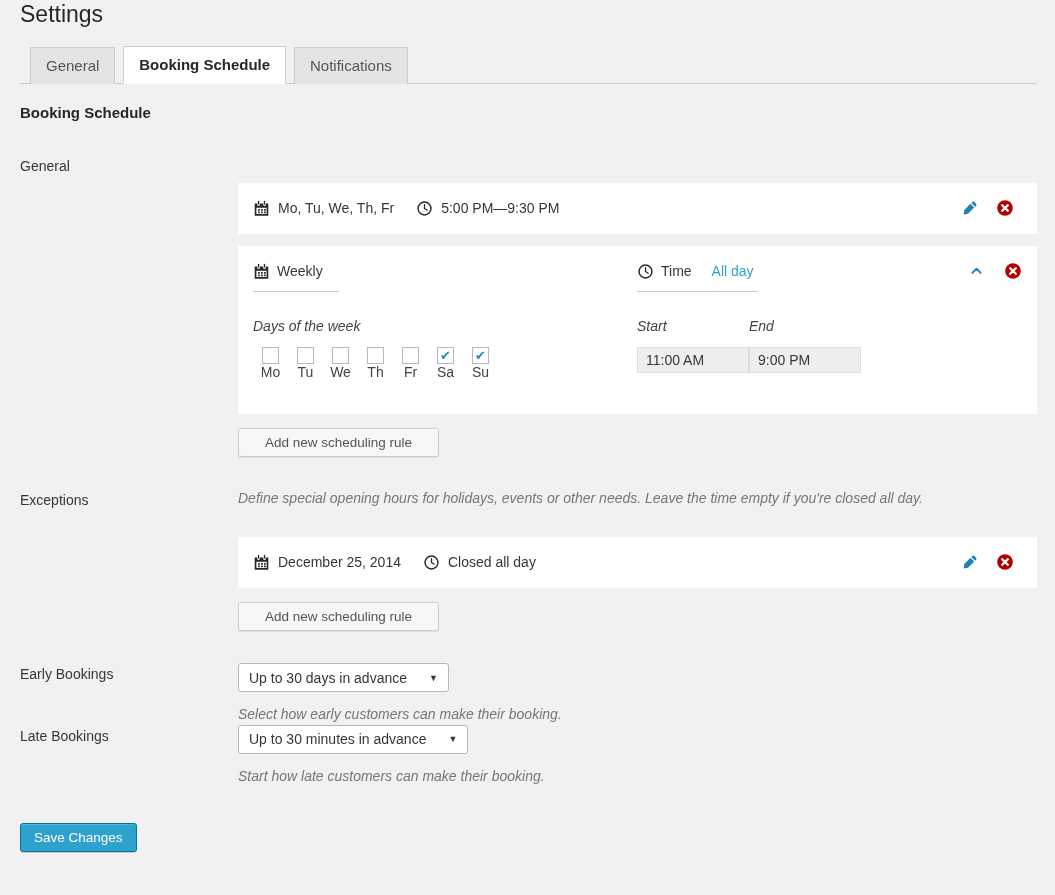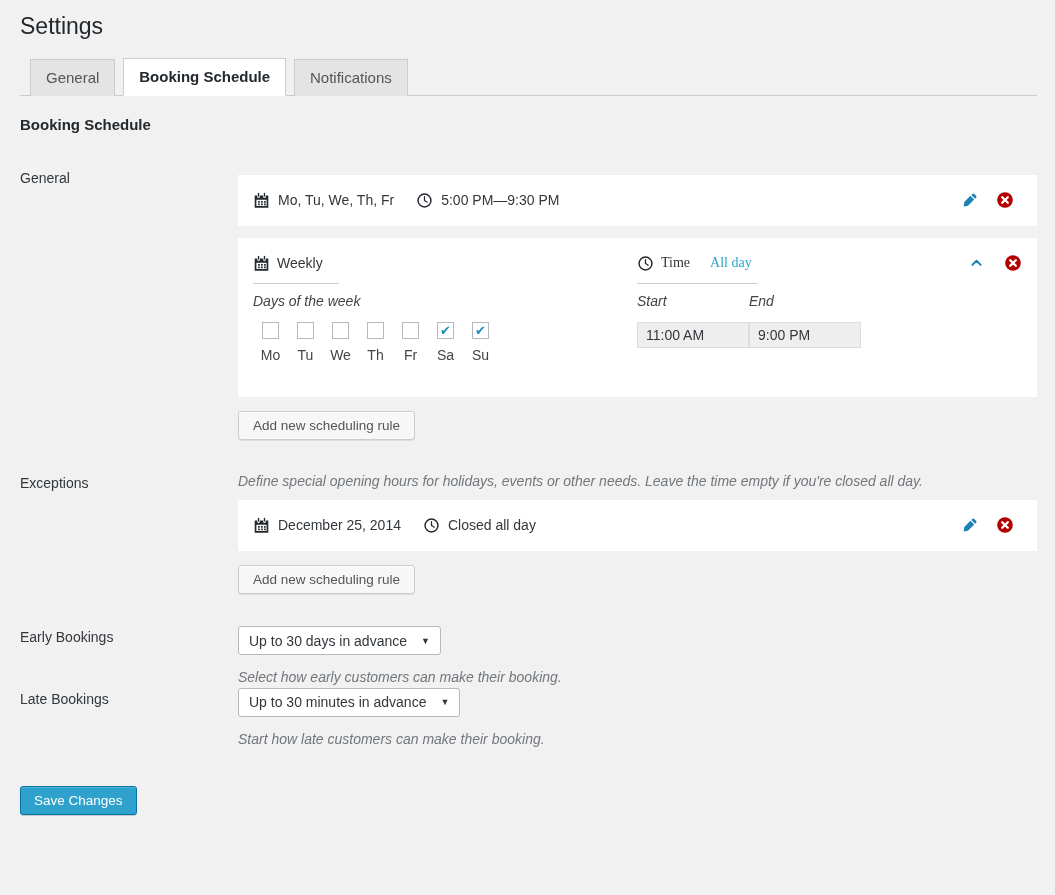"Settings" h1.page-title { padding: 12px 0 0 -> 0 0 0 }
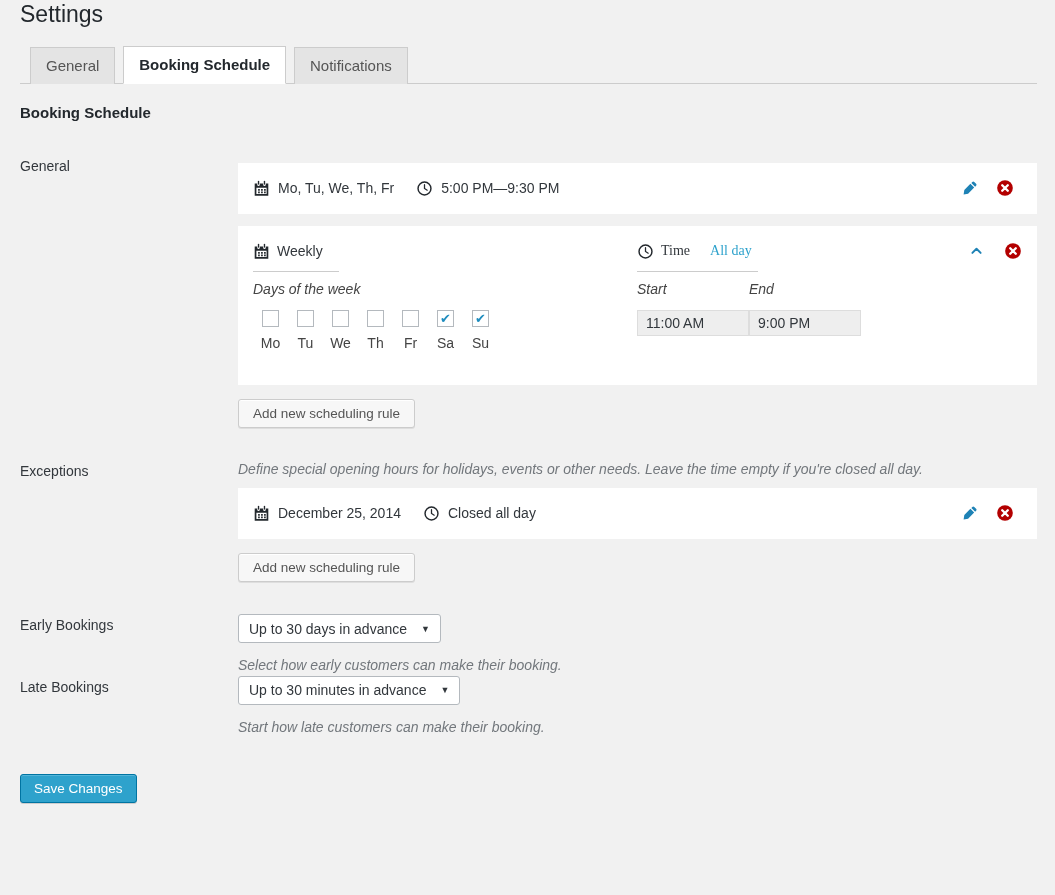"Mo, Tu, We, Th, Fr" .rule-card { margin-top: 8px -> 28px }
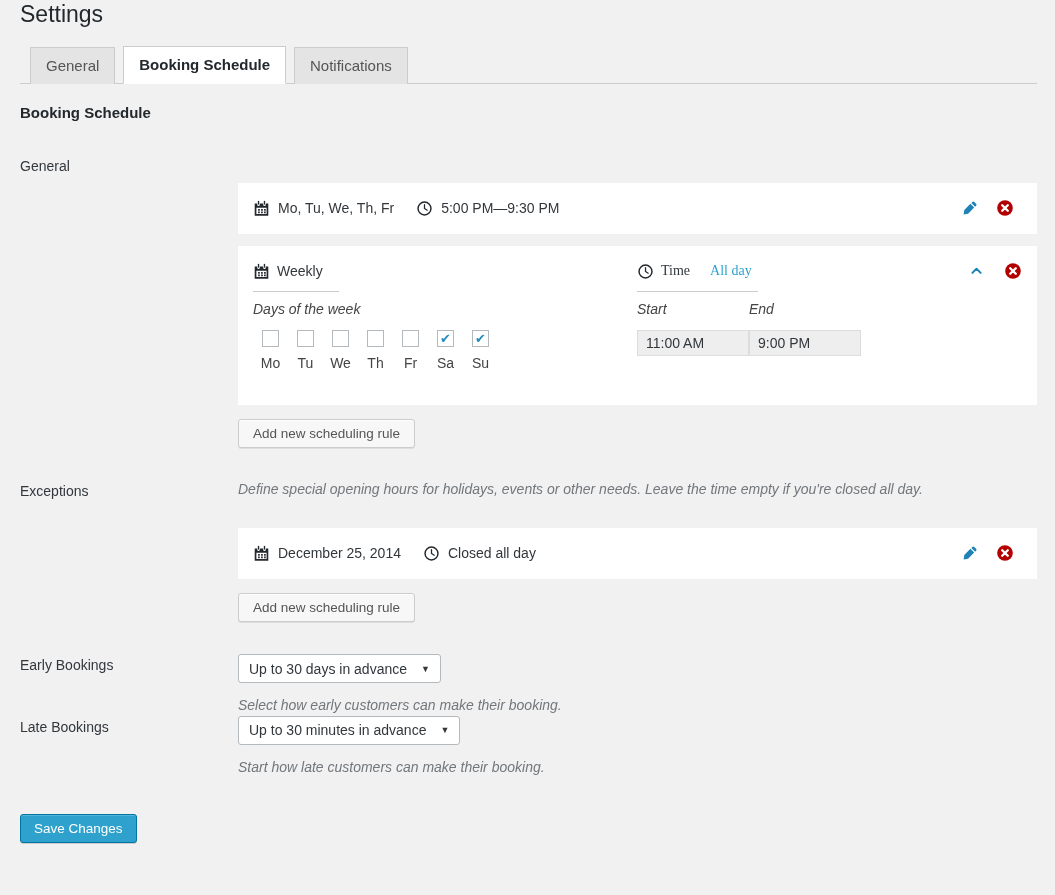"Time" .underline-select.timemode { font-family: Liberation Serif, serif -> none }
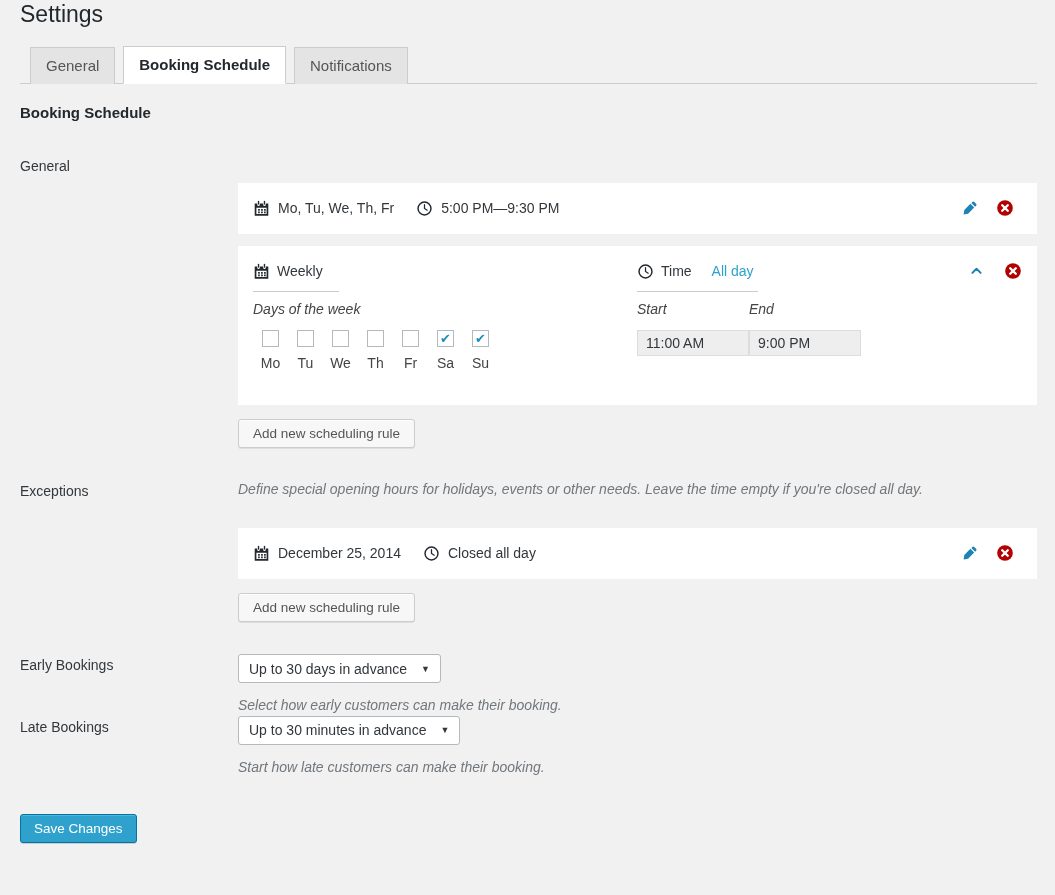"Days of the week" .field-label { margin-top: 9px -> 26px }
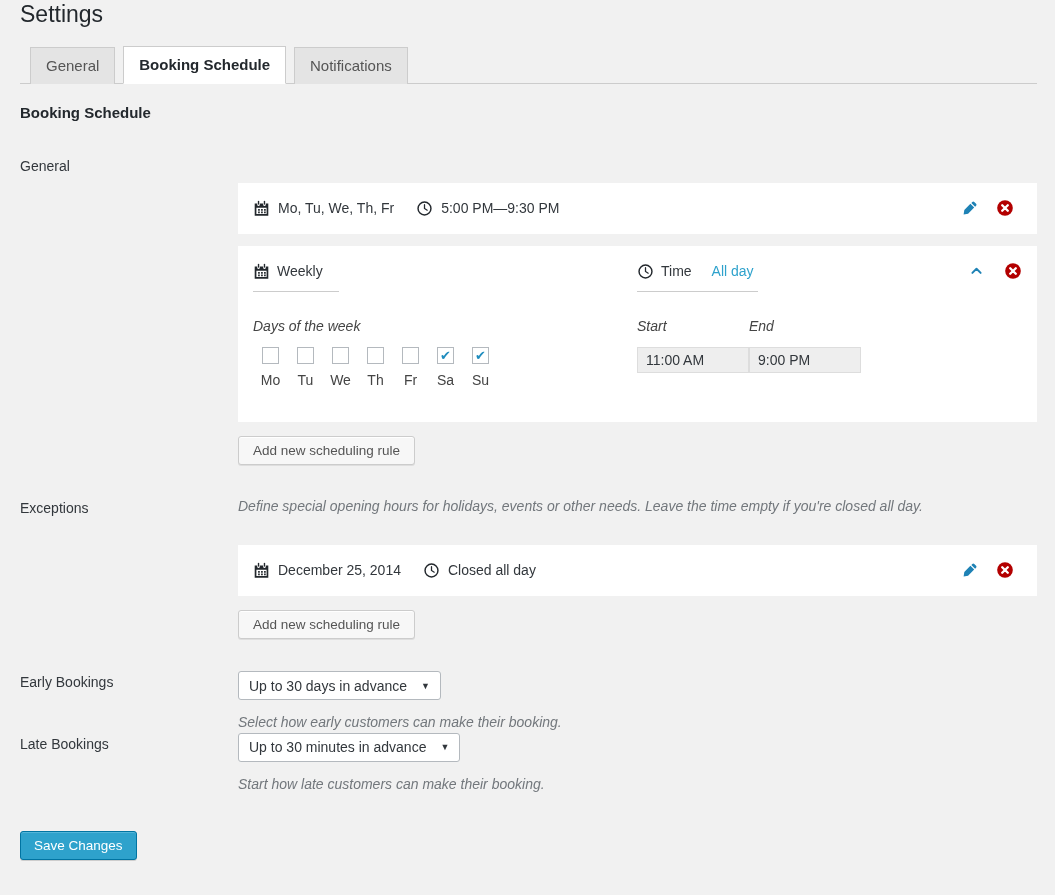"Mo" .day-label { margin-top: 8px -> 0 }
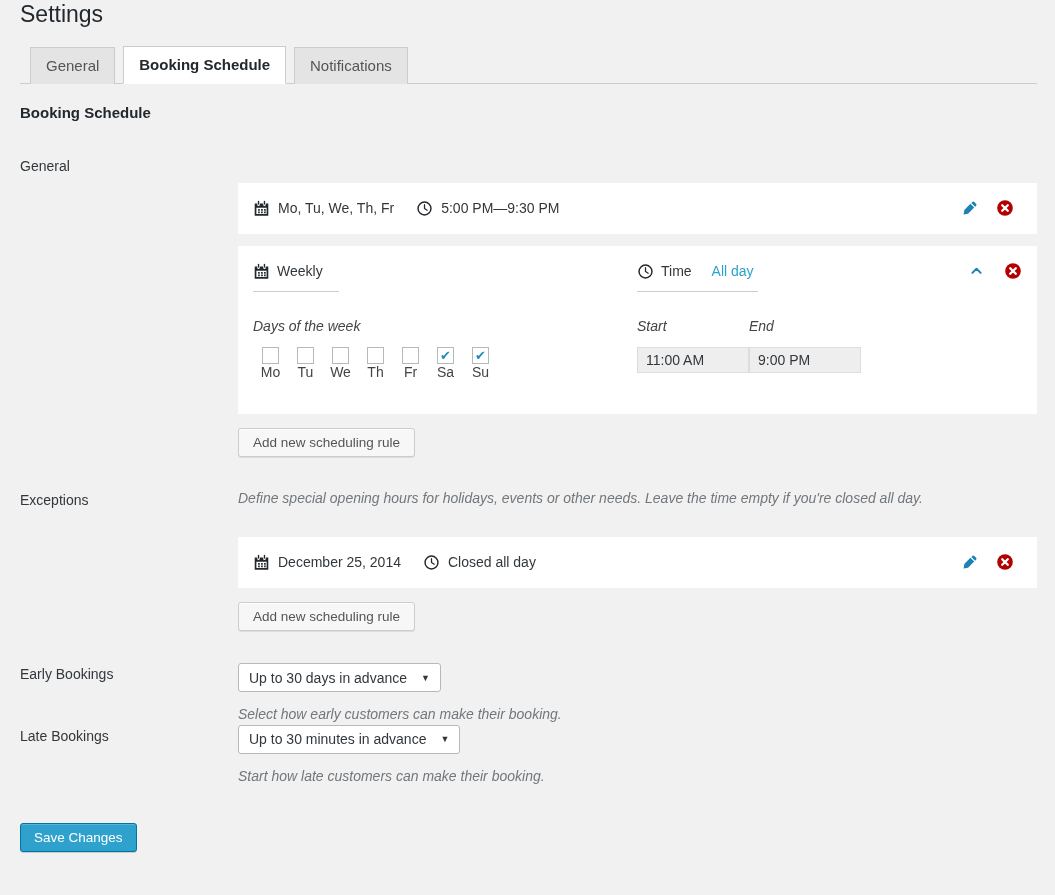"Add new scheduling rule" .button-secondary { padding: 5px 14px -> 5px 26px }
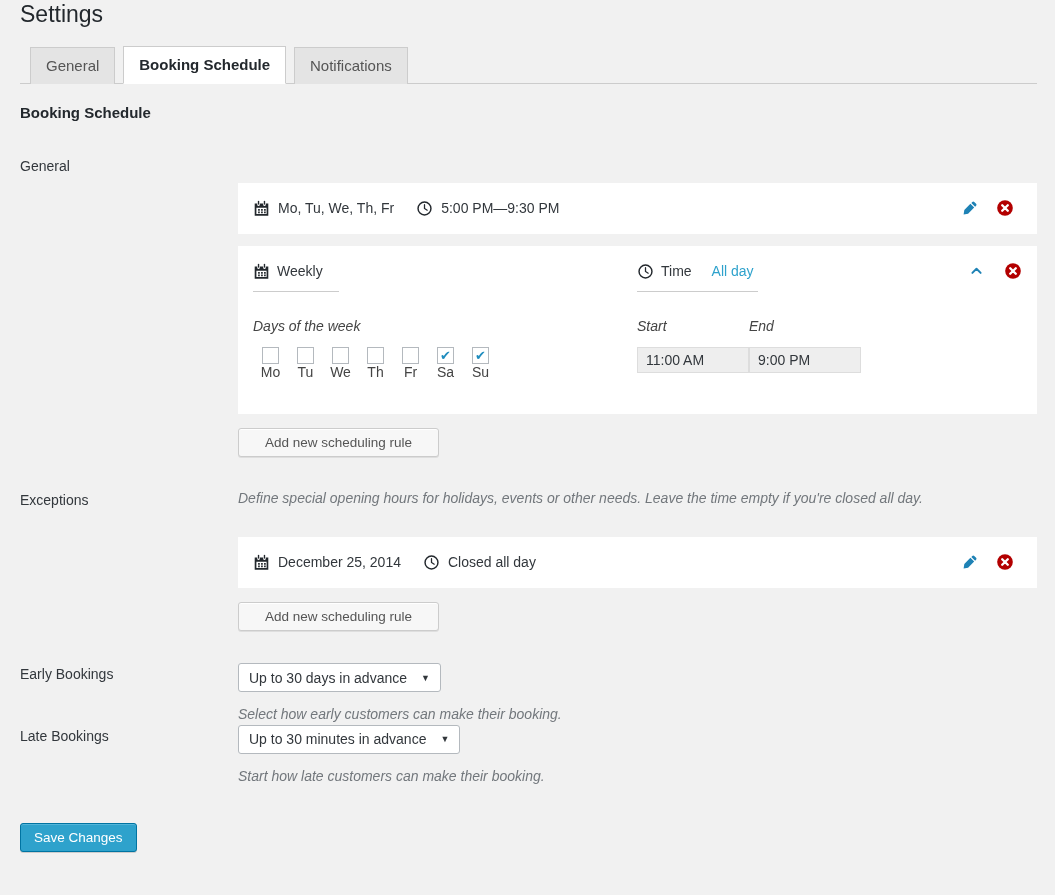"Up to 30 days in" .select-control { gap: 14px -> 22px }
